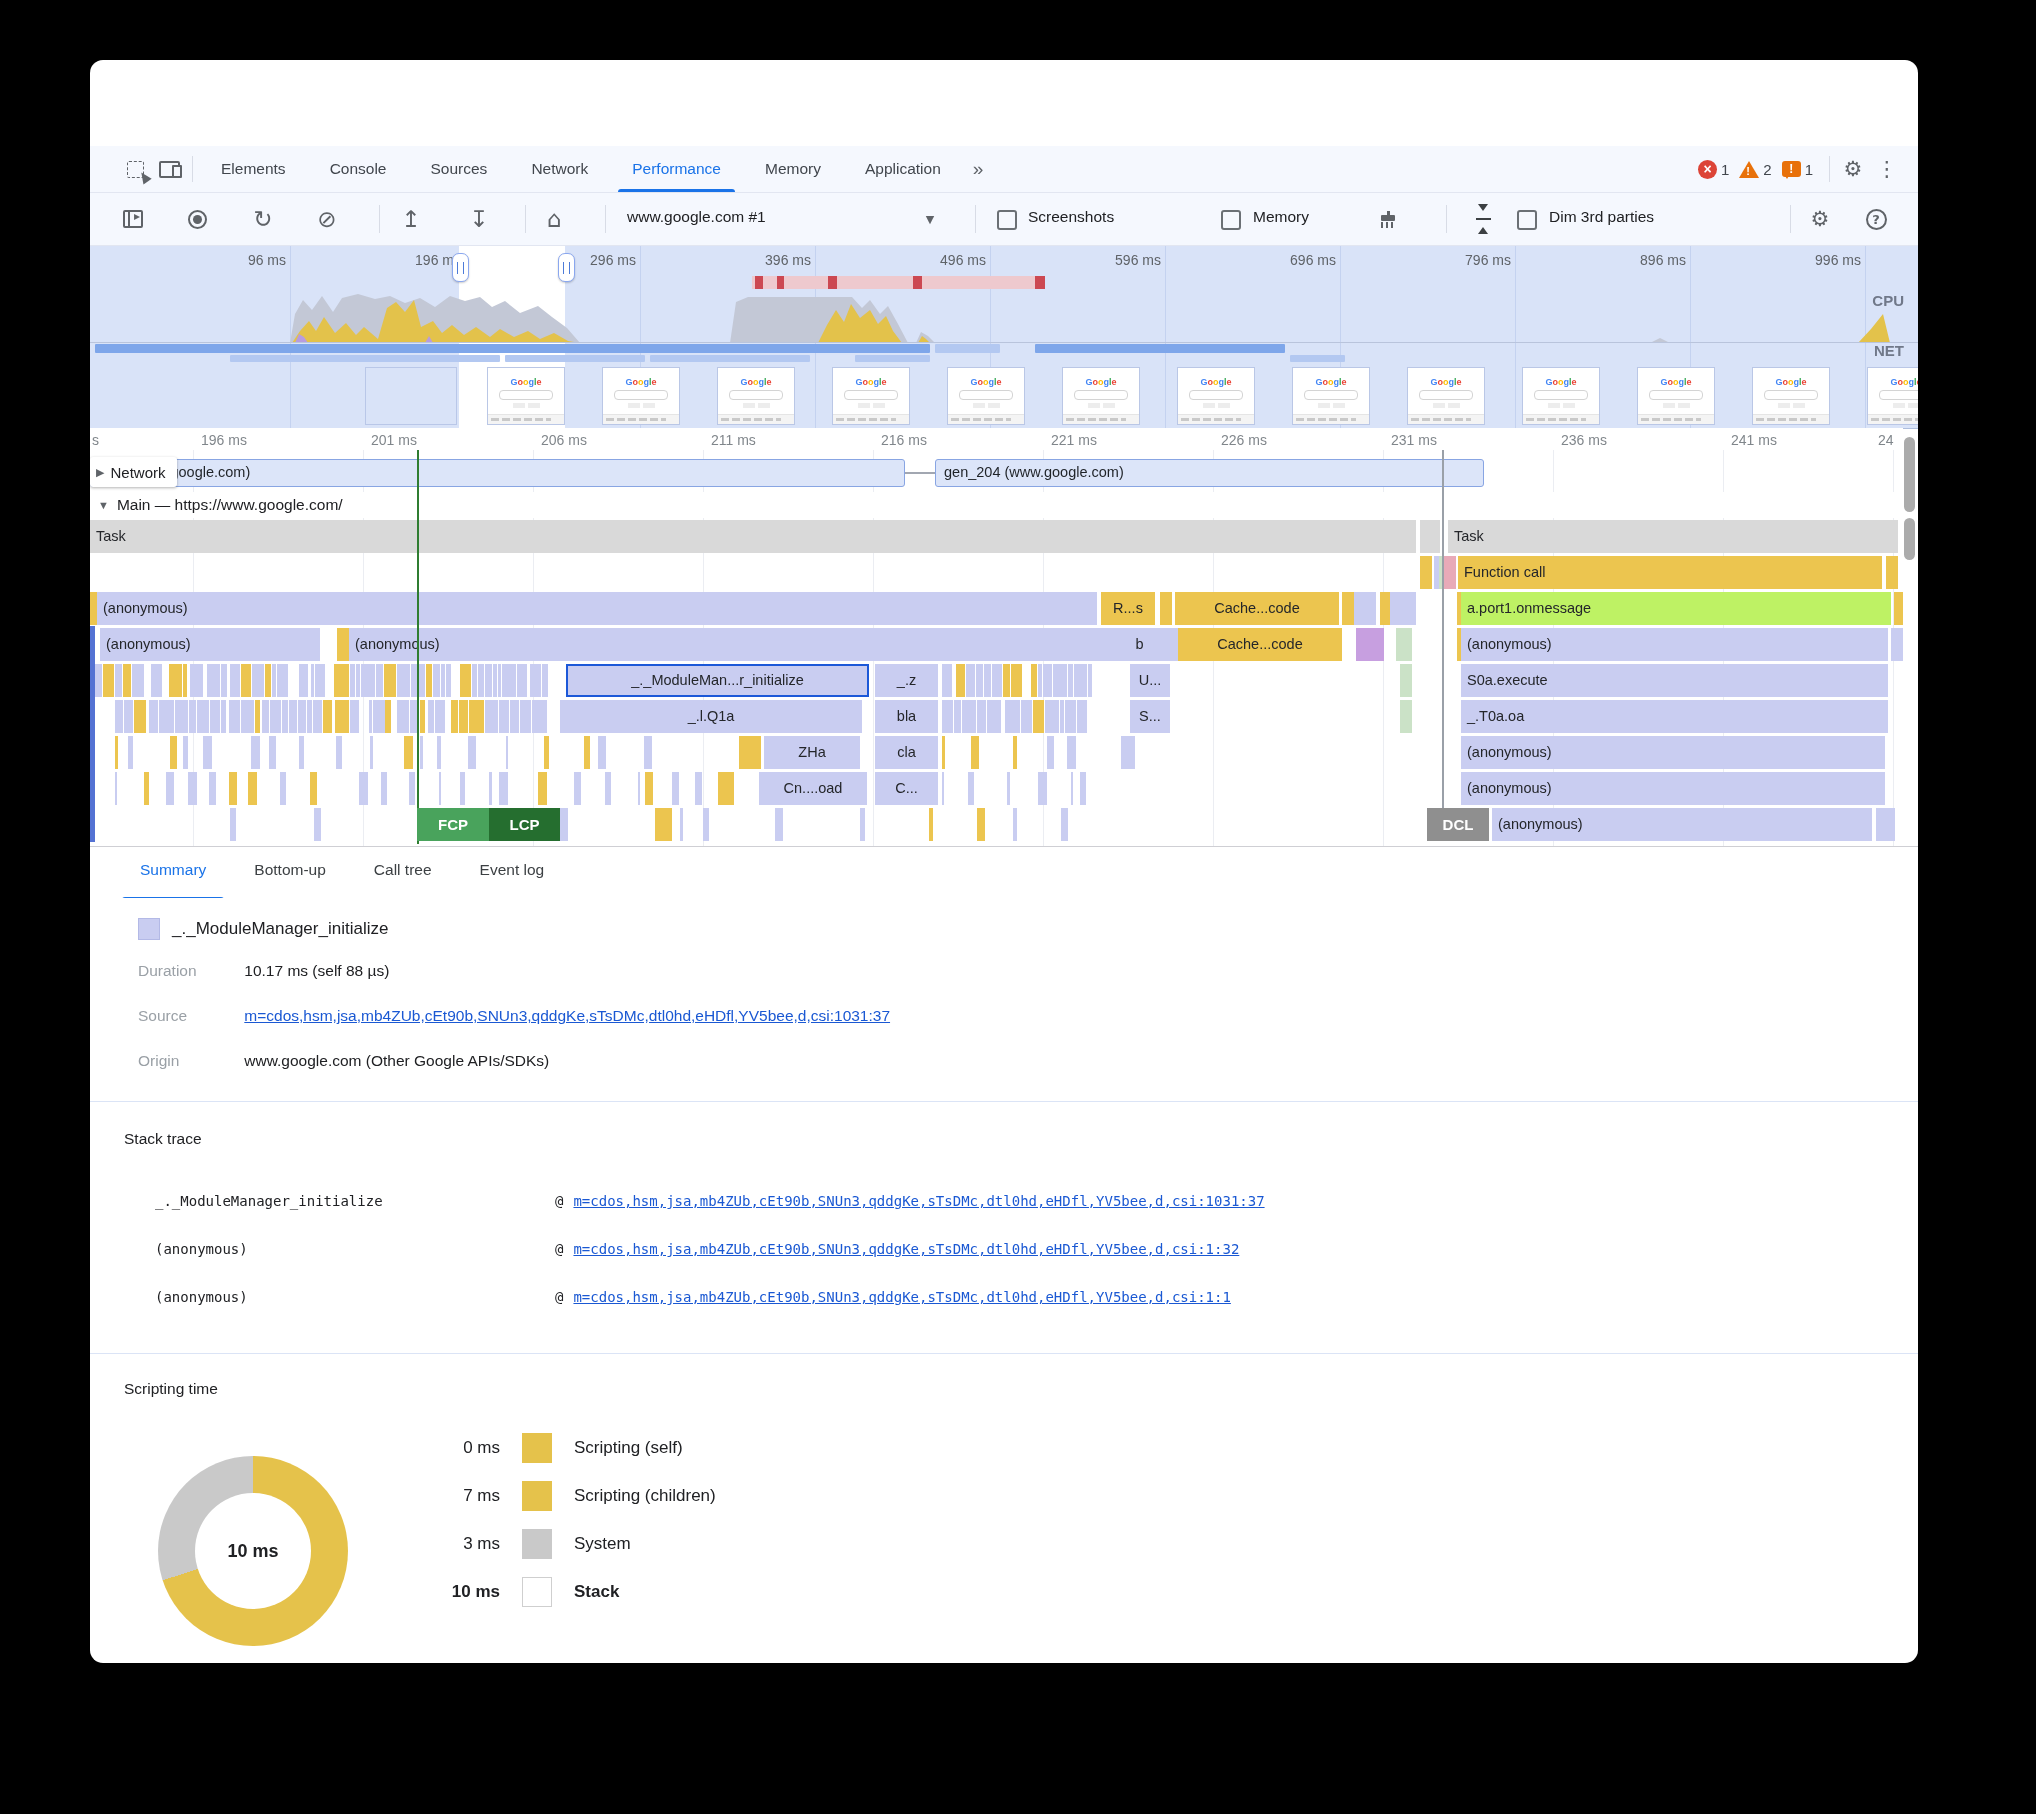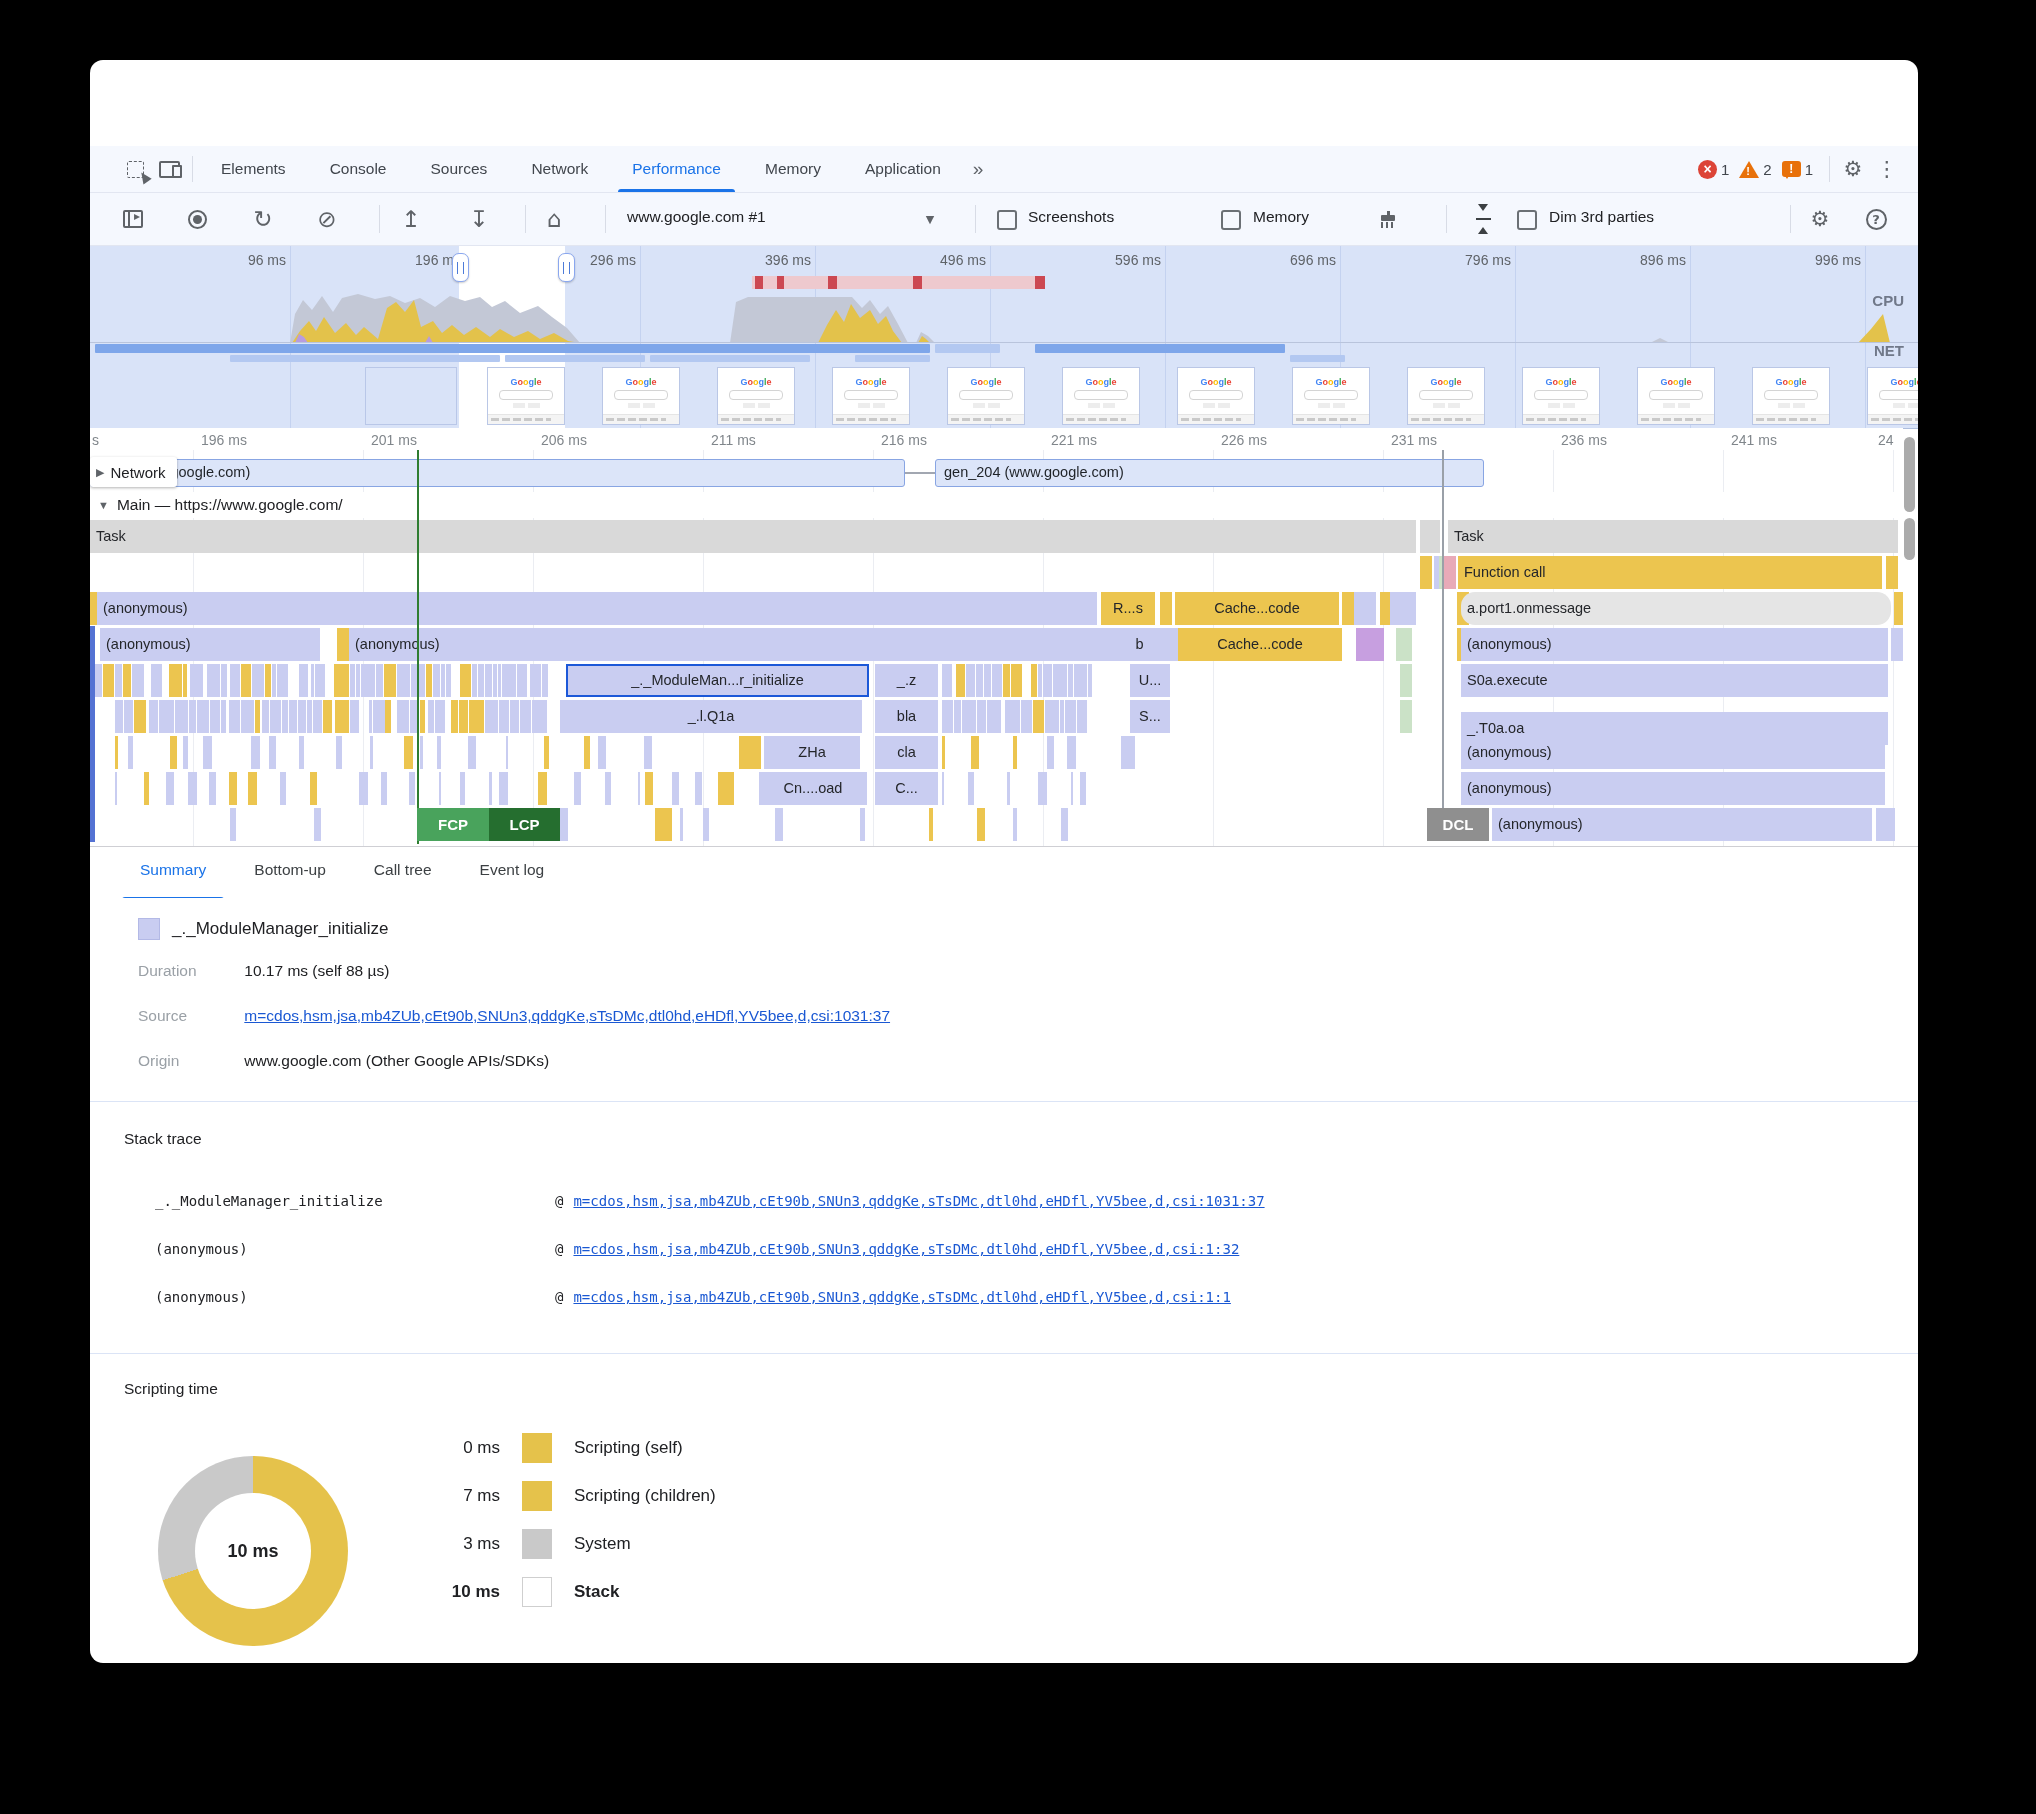"a.port1.onmessage" div.fbar { background: #e5e5e5 -> #bef264; border-radius: 14px -> none }
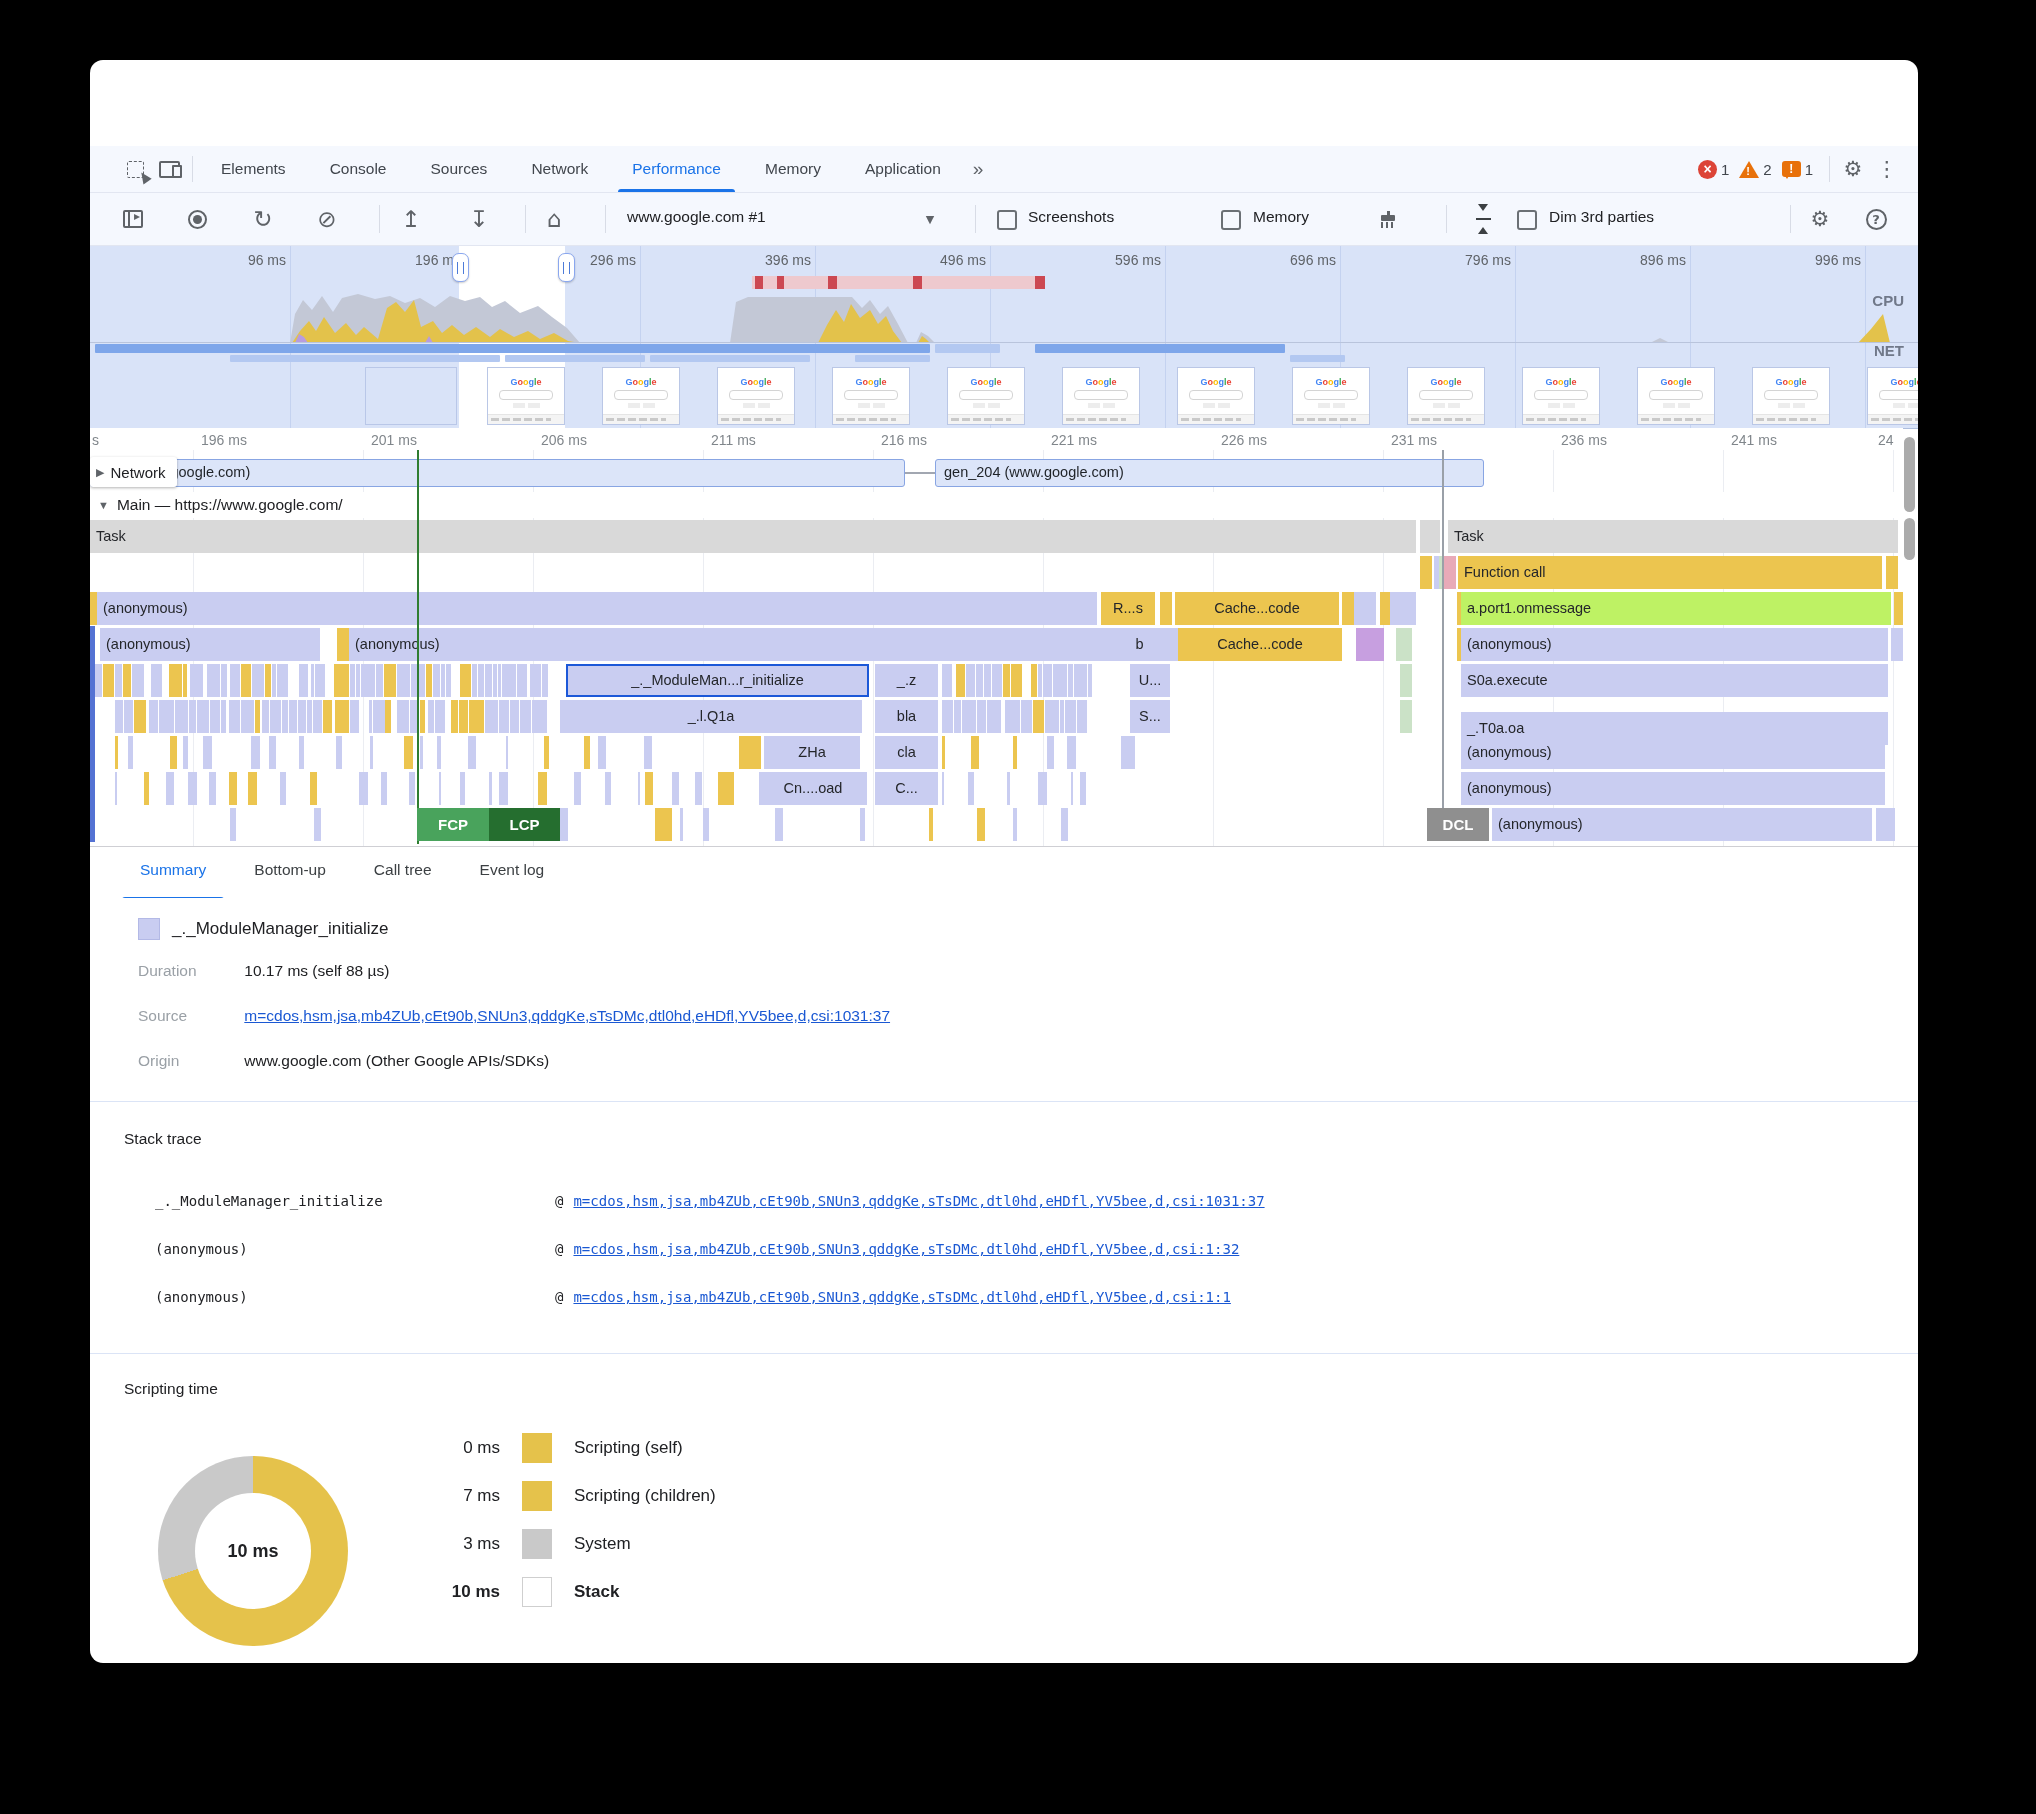"_.T0a.oa" div.fbar { margin-top: 12px -> none }
